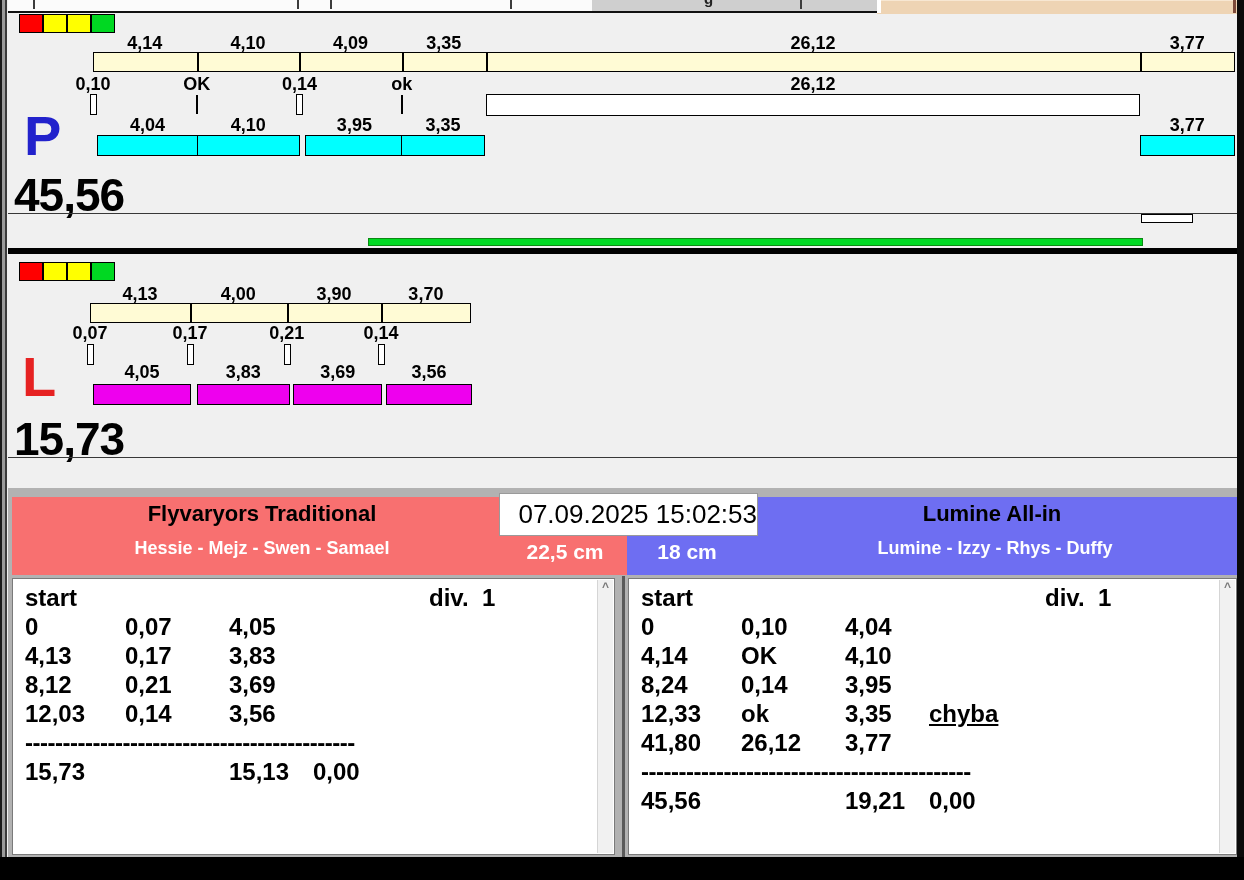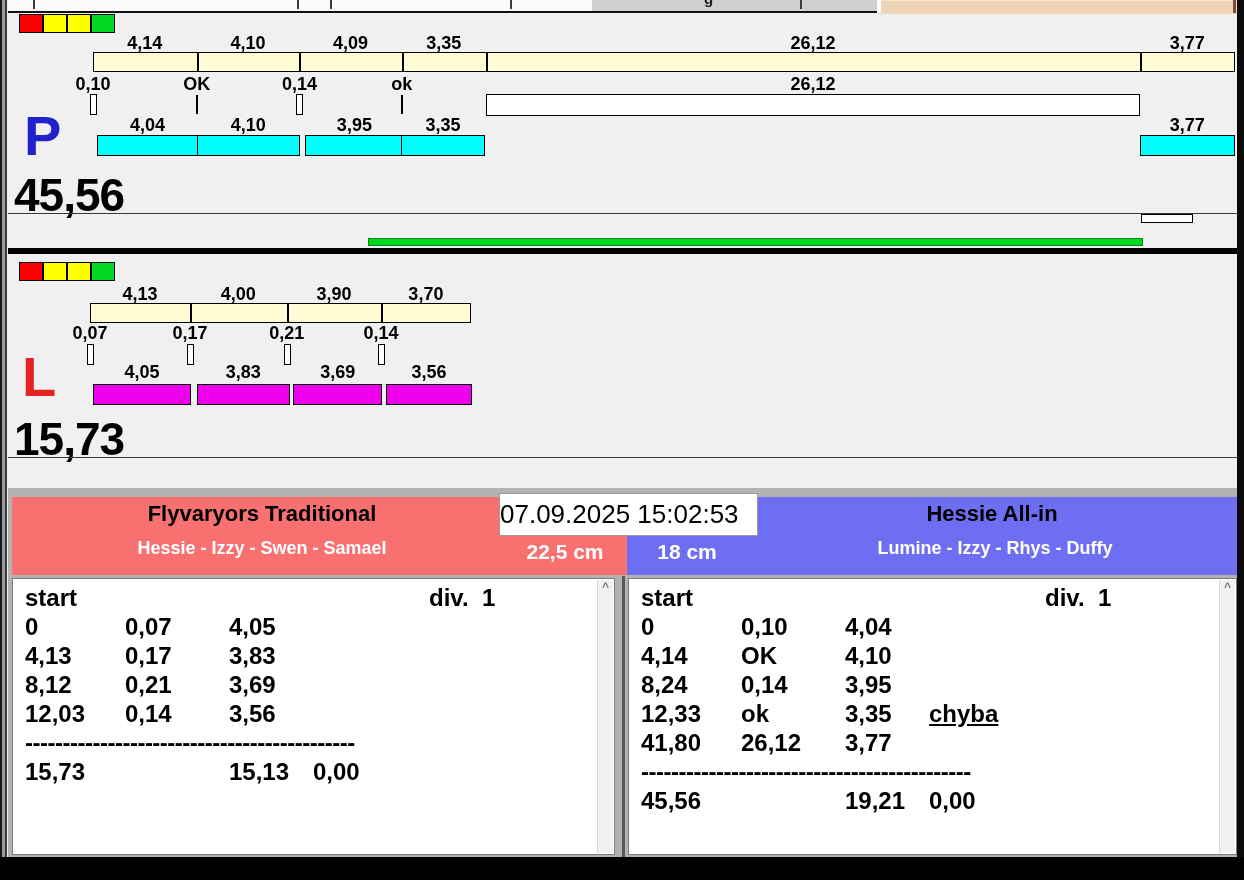"07.09.2025 15:02:53" .stamp { text-align: left -> right }
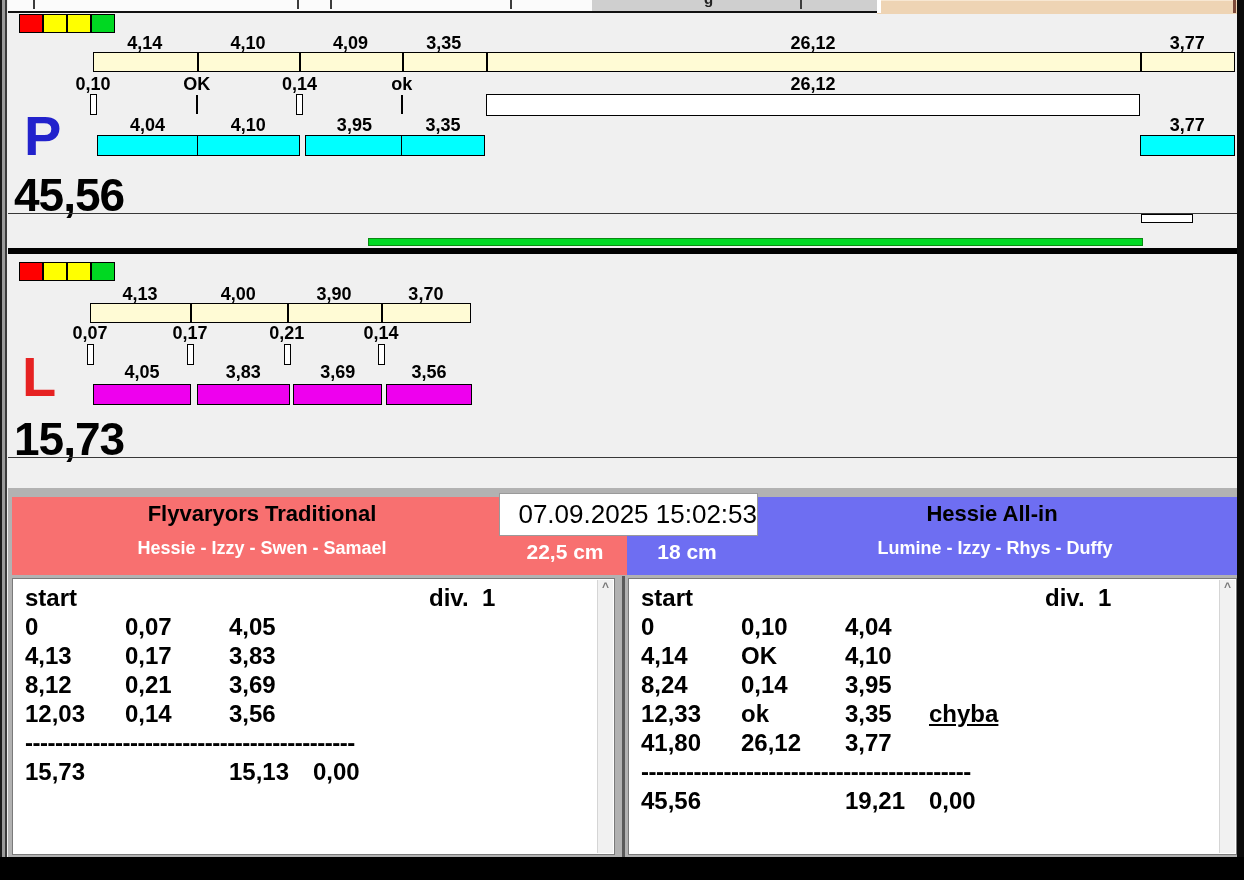"Hessie All-in" div.team { text: Hessie -> Lumine }
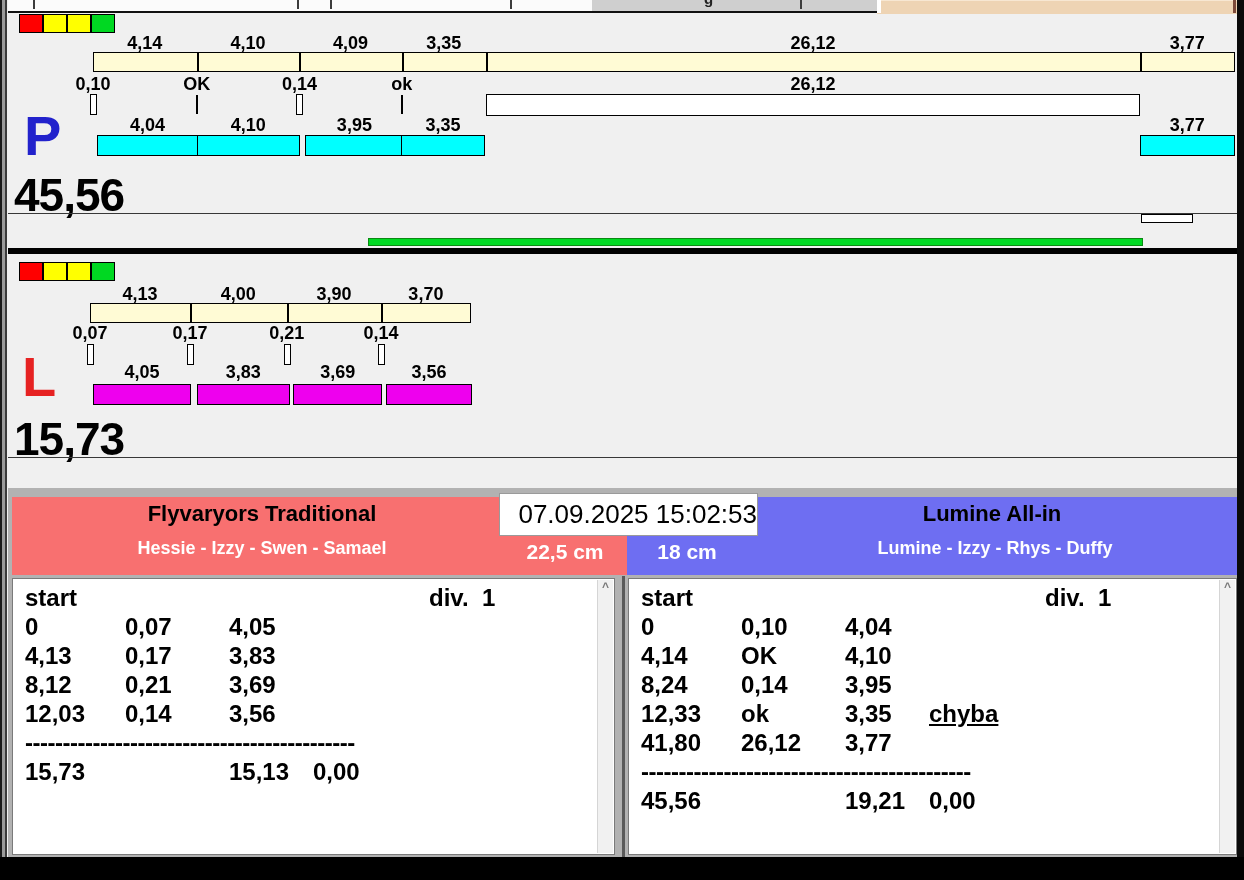"Hessie - Izzy - Swen" div.members { text: Izzy -> Mejz }
